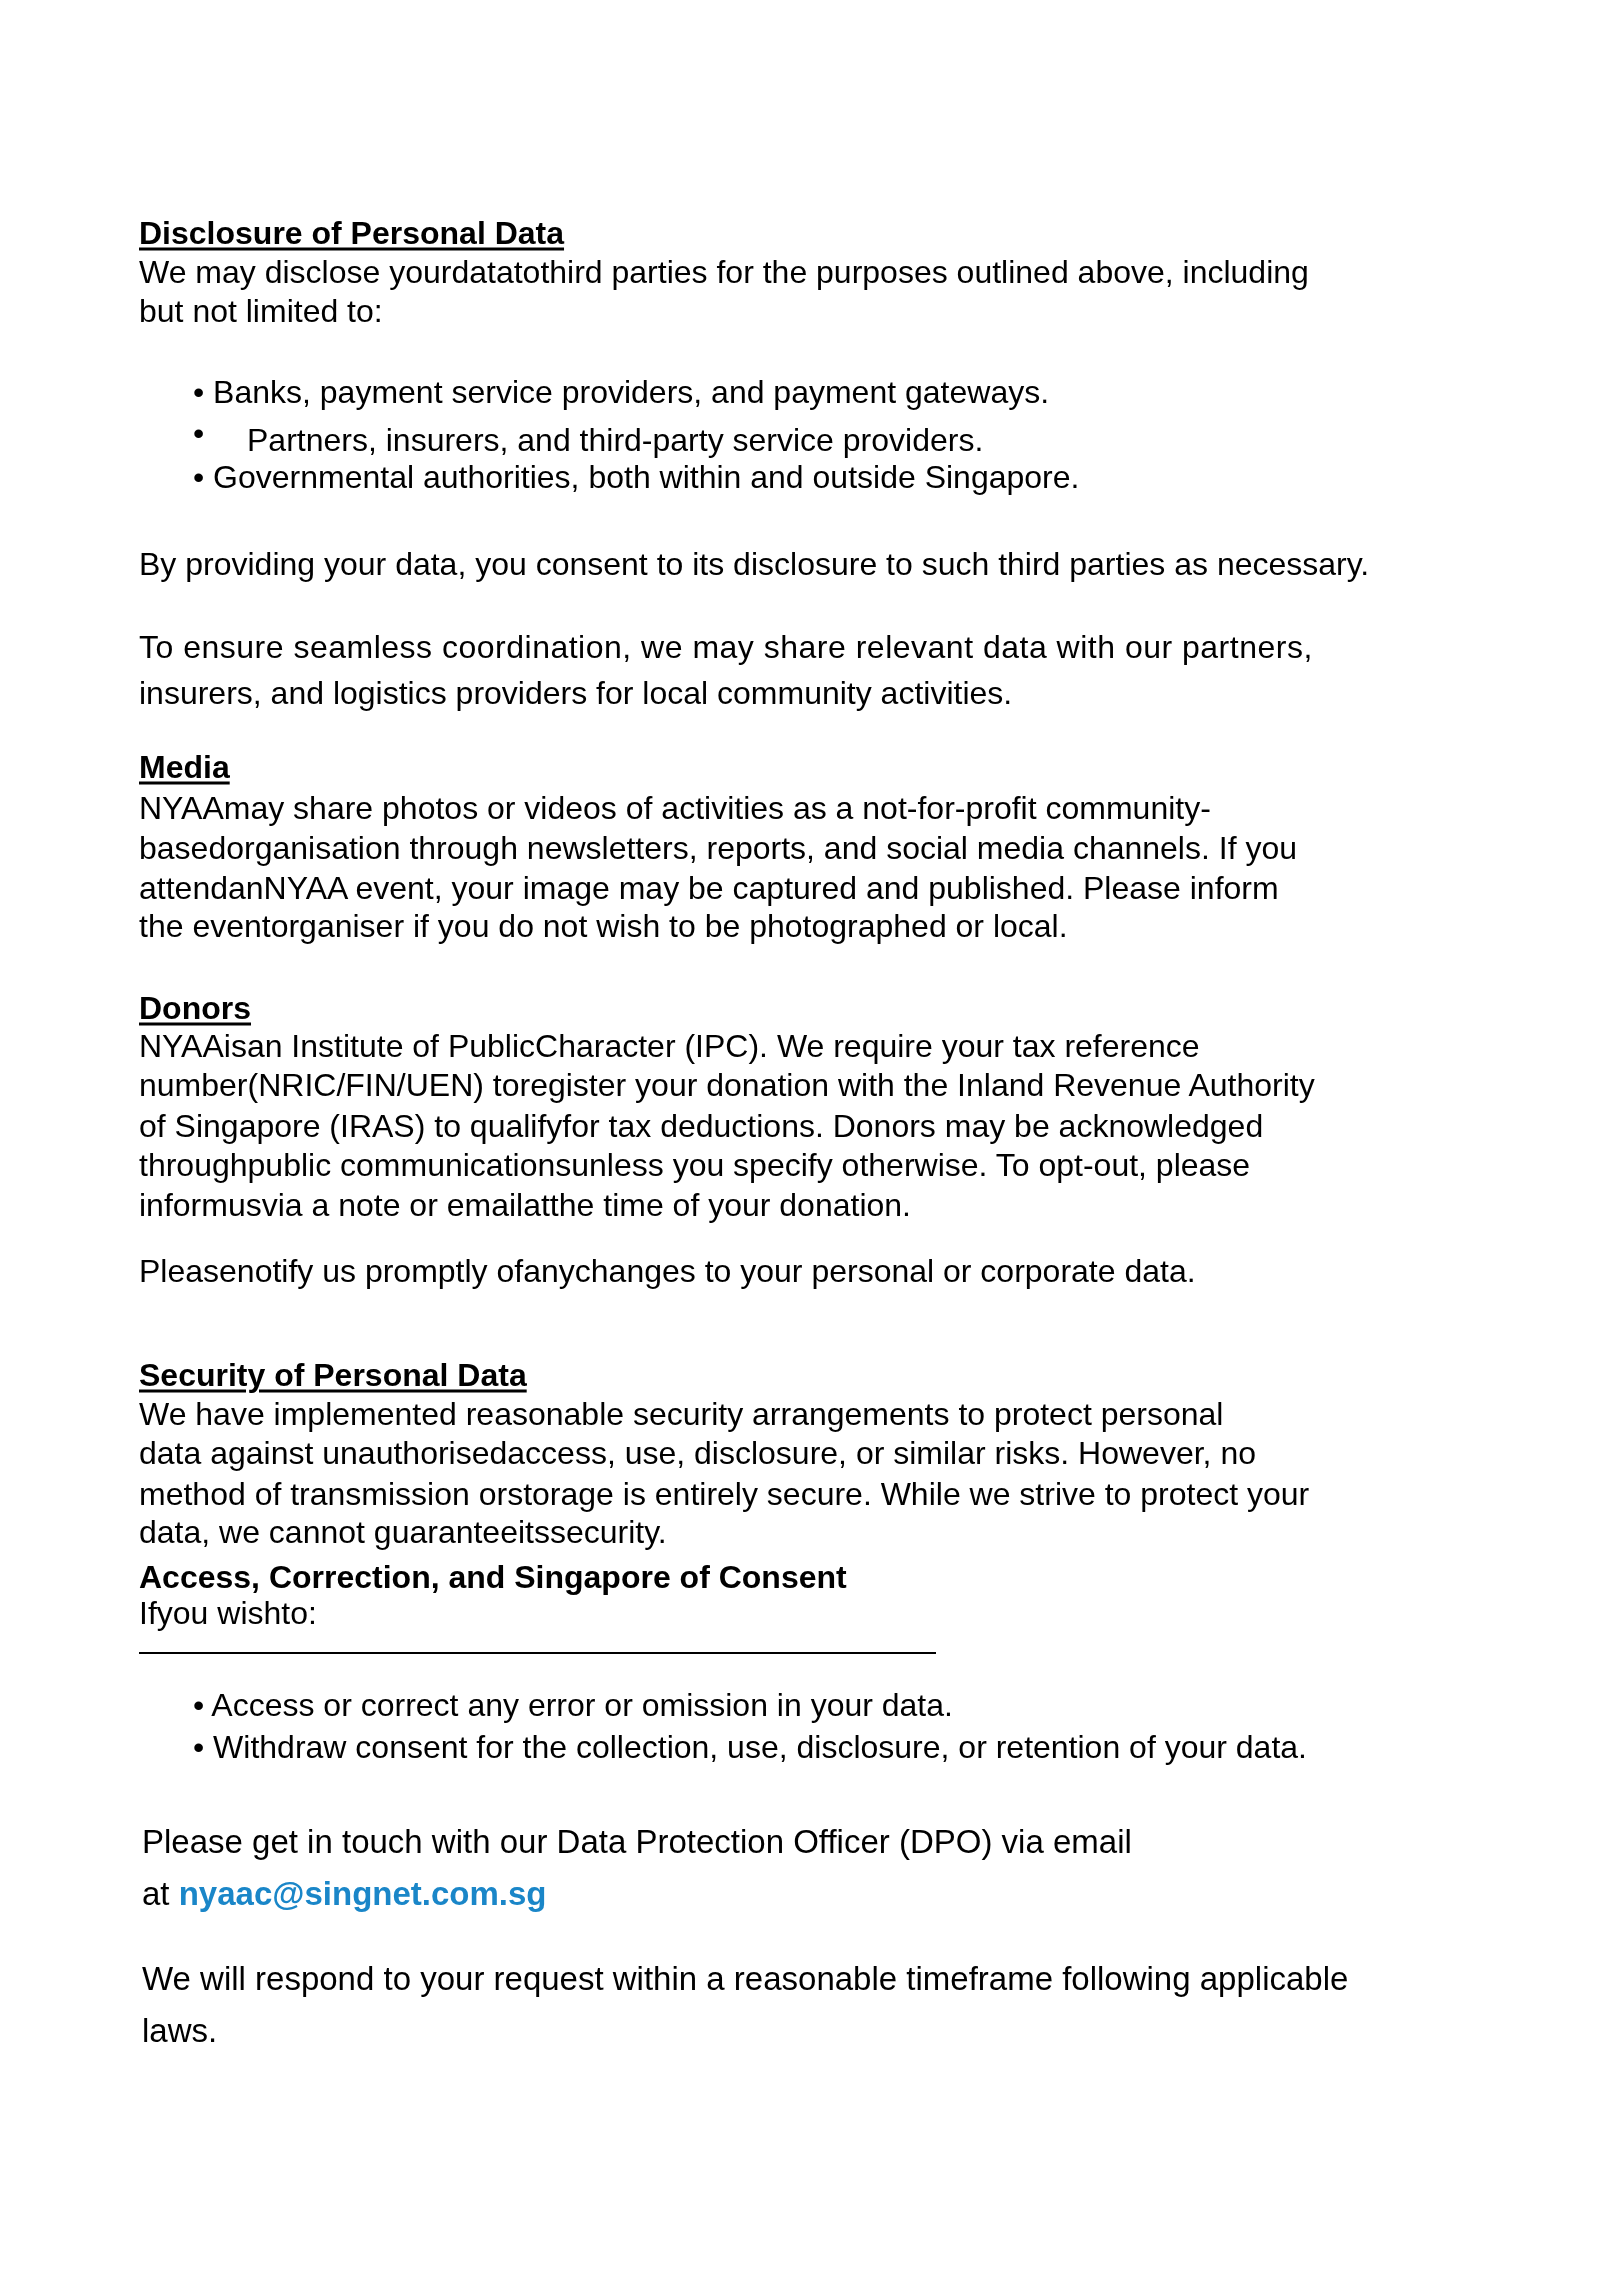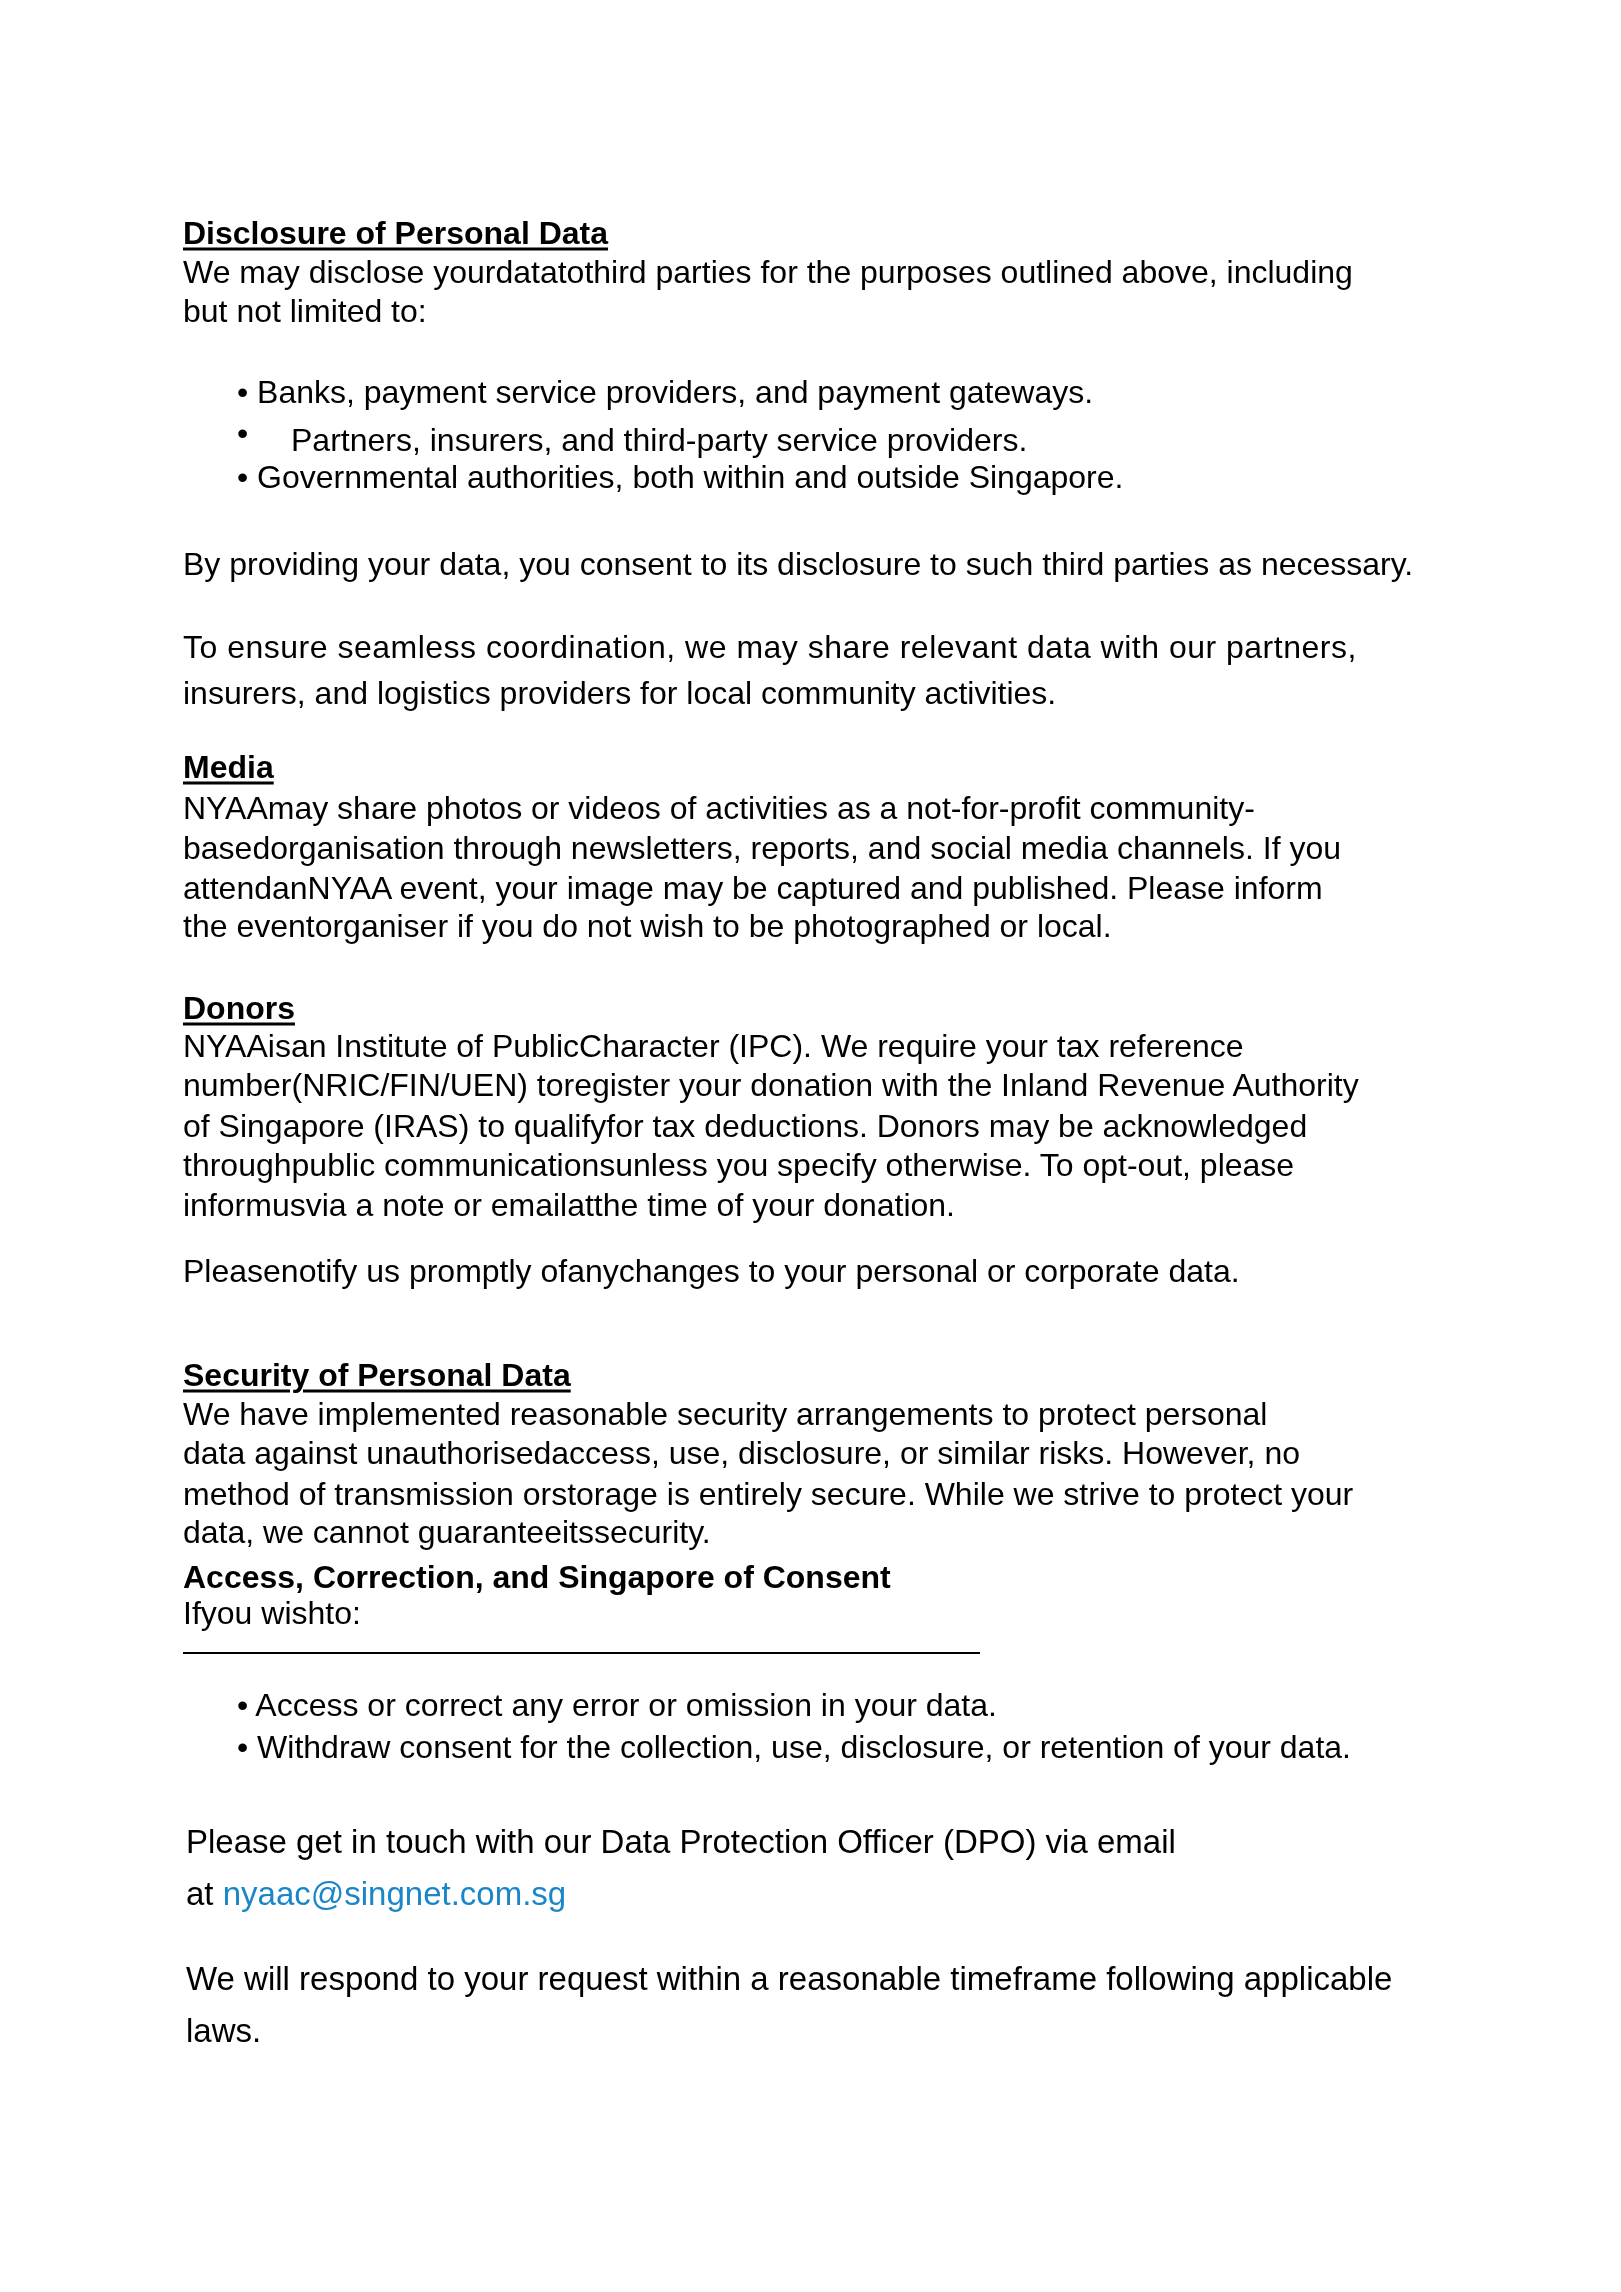"Disclosure of Personal Data" .ln { margin-left: 44px -> none }
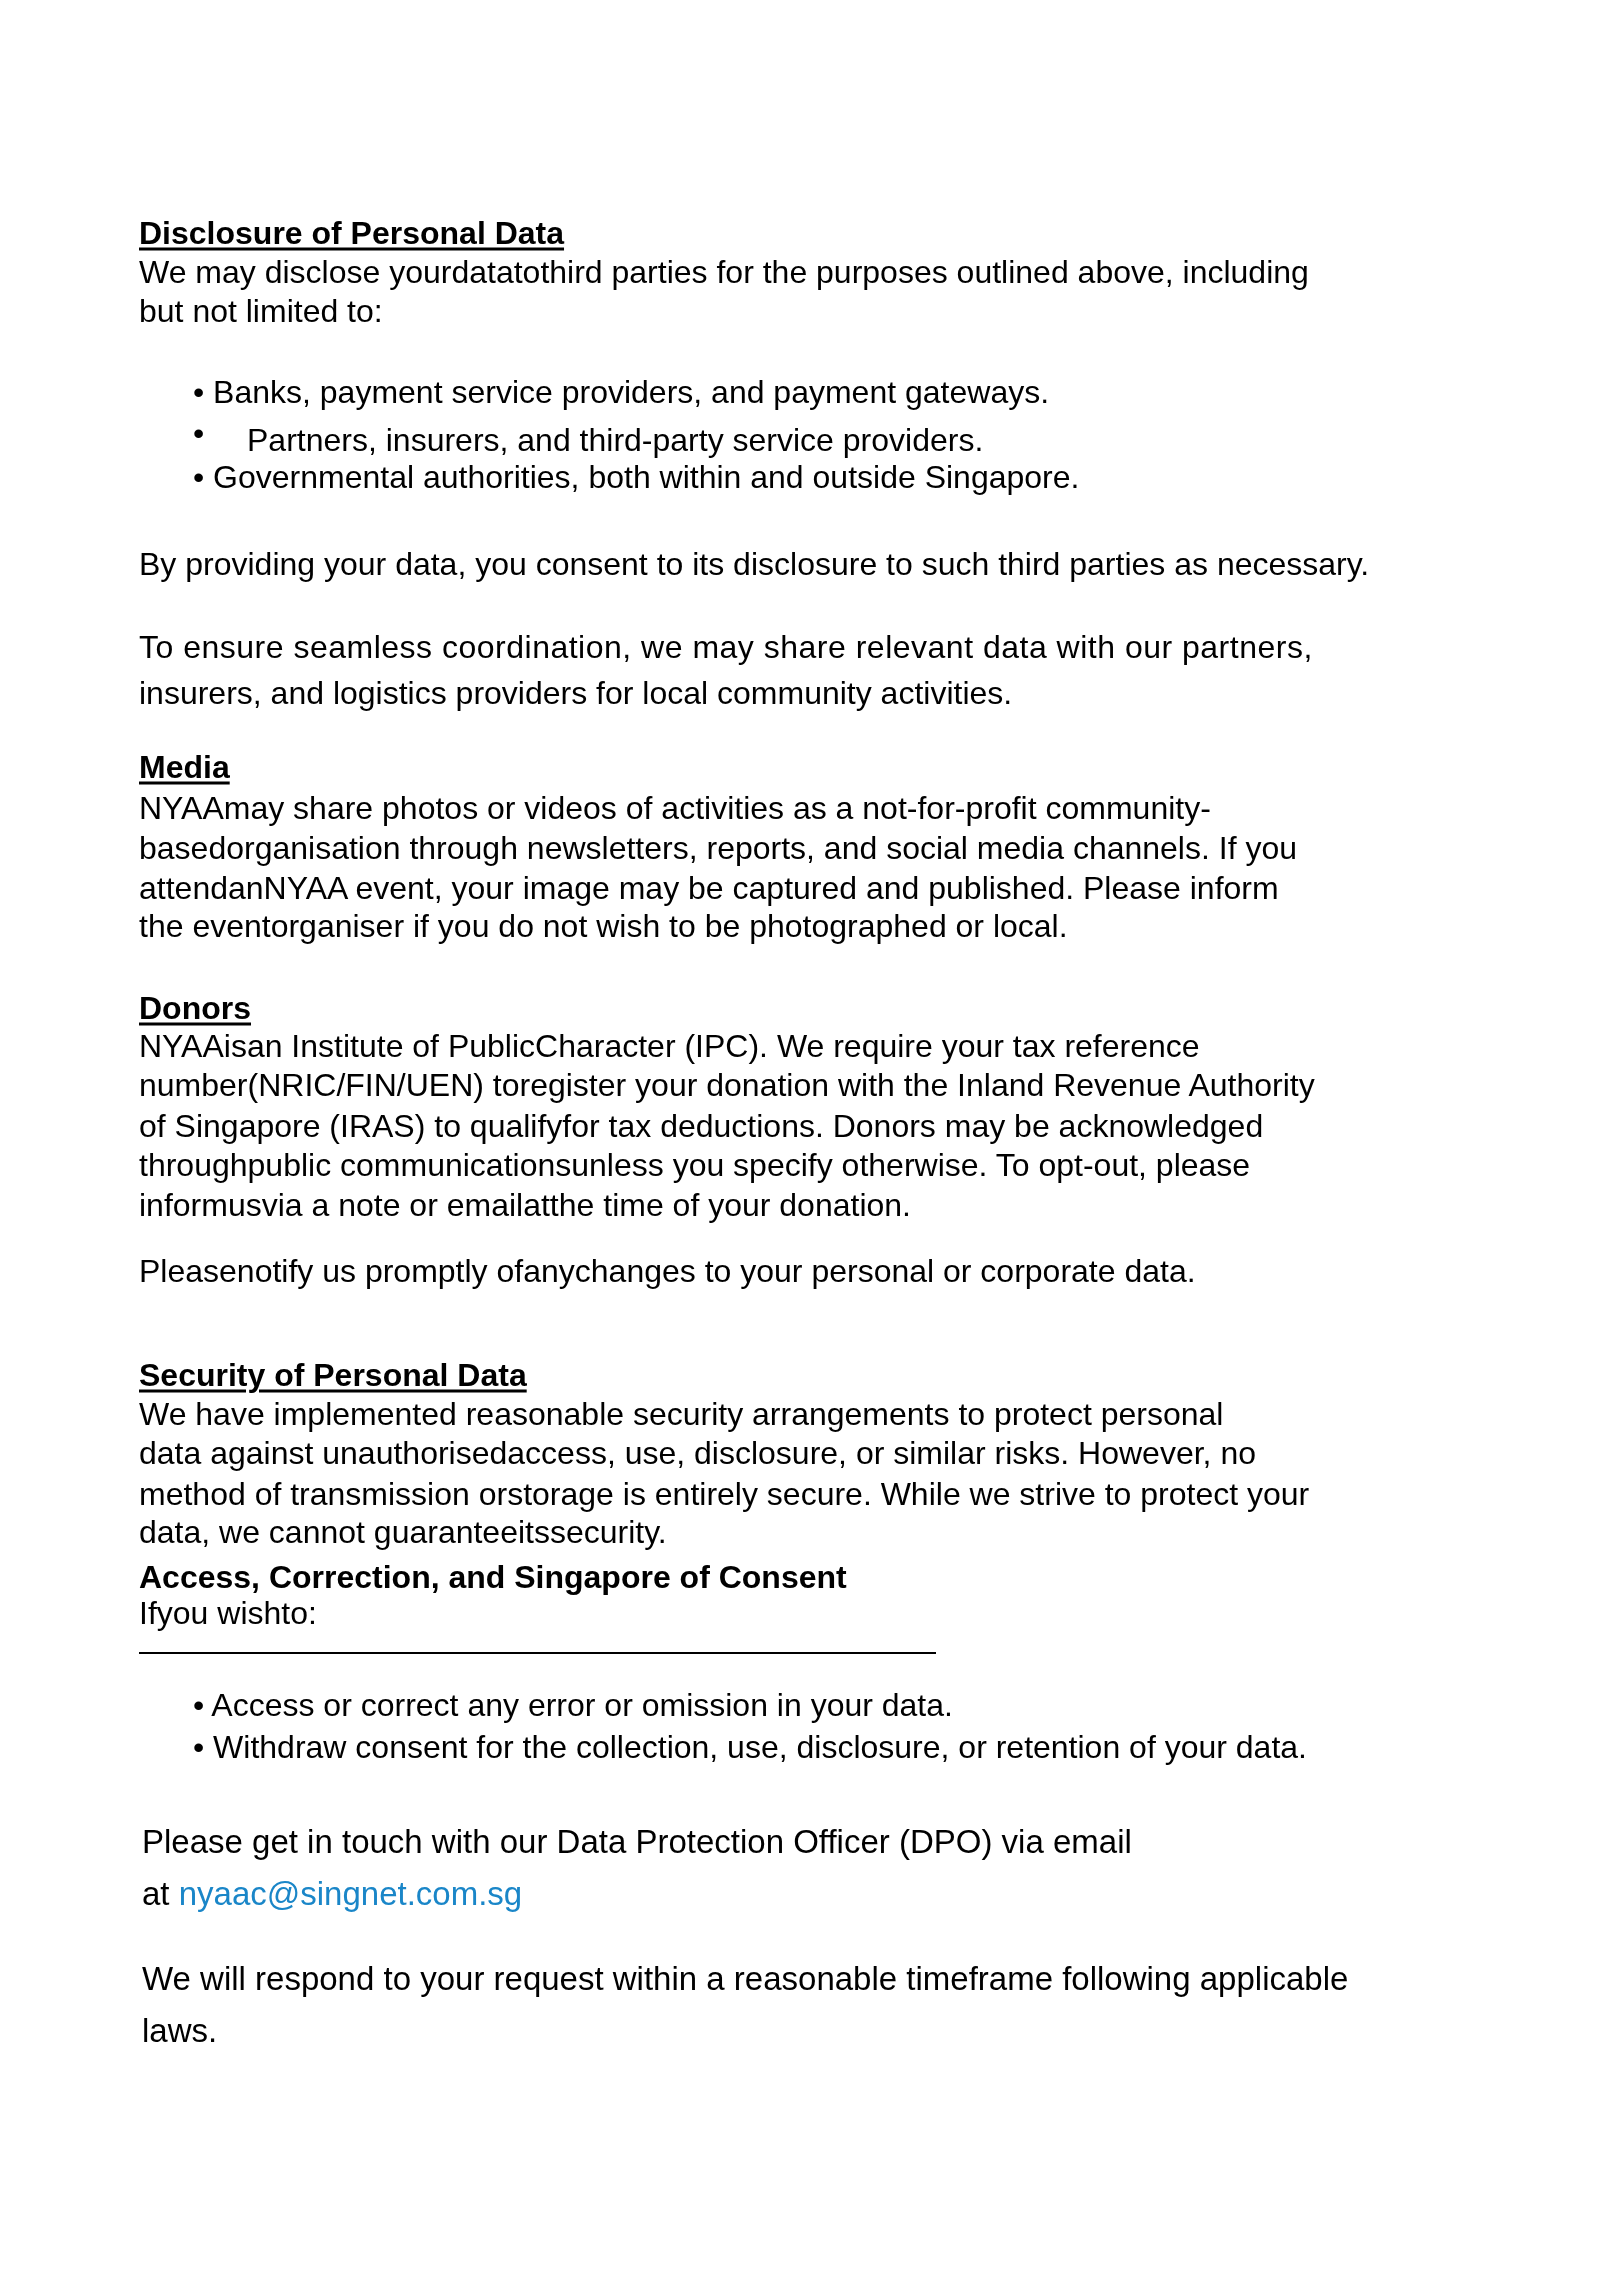"nyaac@singnet.com.sg" .email { font-weight: normal -> bold }
